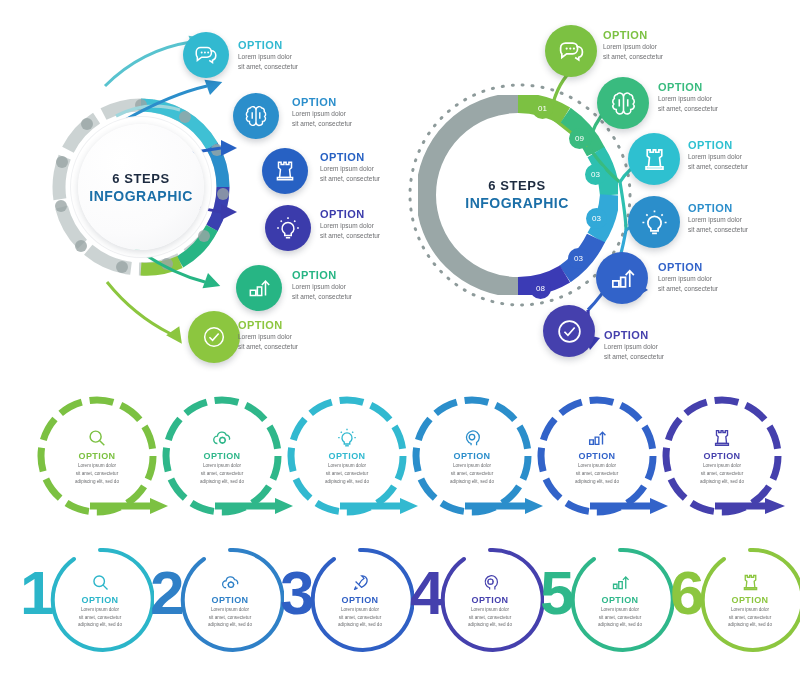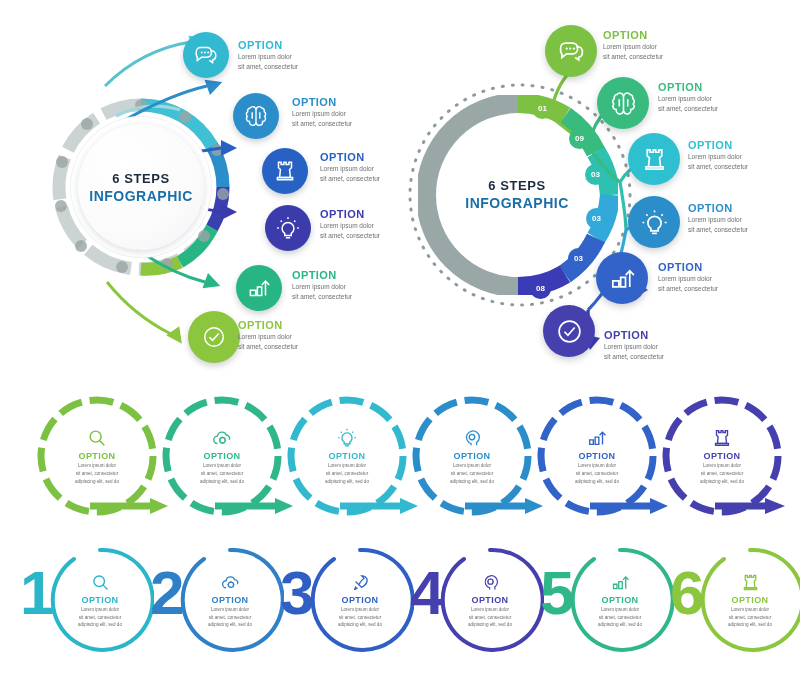"01" .b2 .badge { font-weight: bold -> normal }
